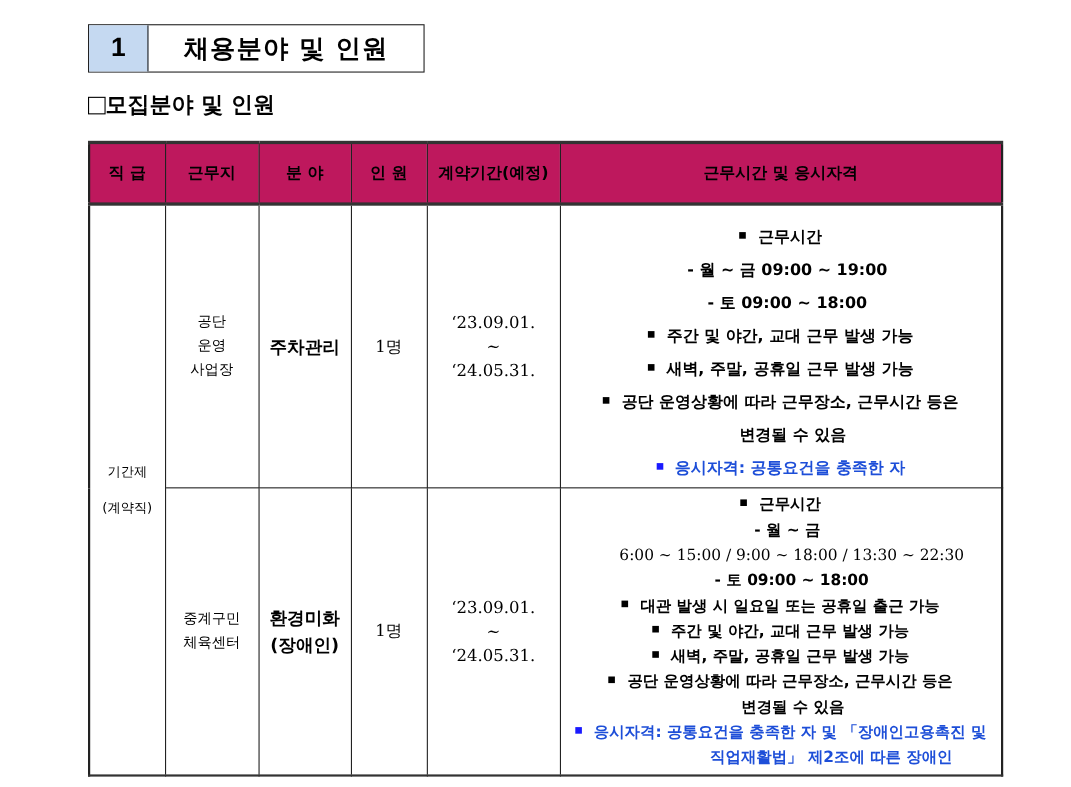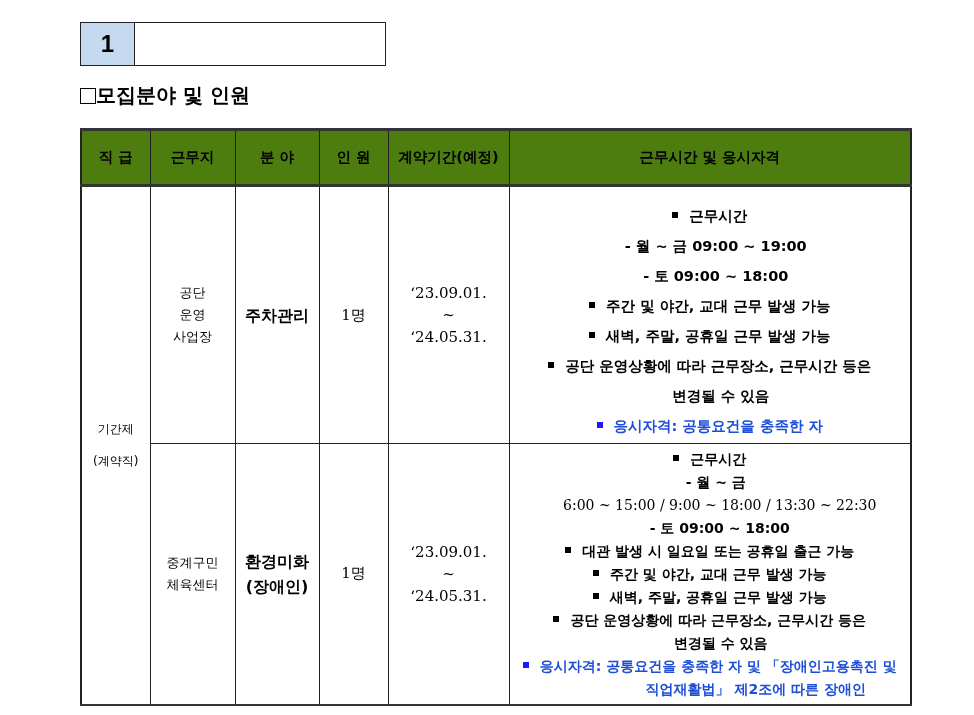"채용분야 및 인원" div.section-title { html: none -> <div>채용분야 및 인원</div> }
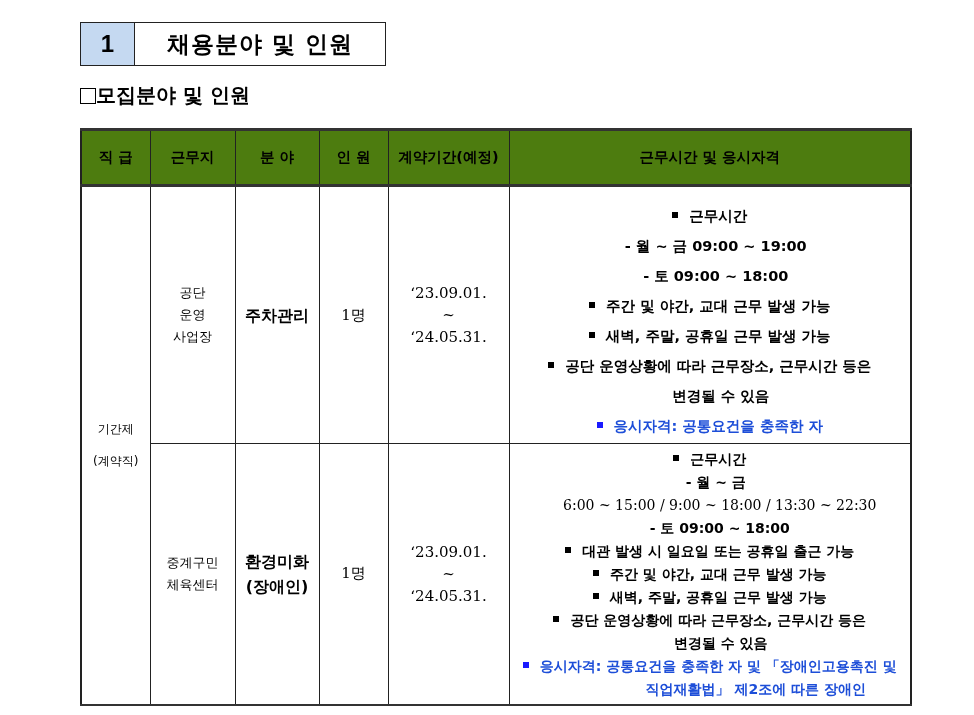"직 급" table.recruit thead th { background: #4d7c0f -> #be185d }
